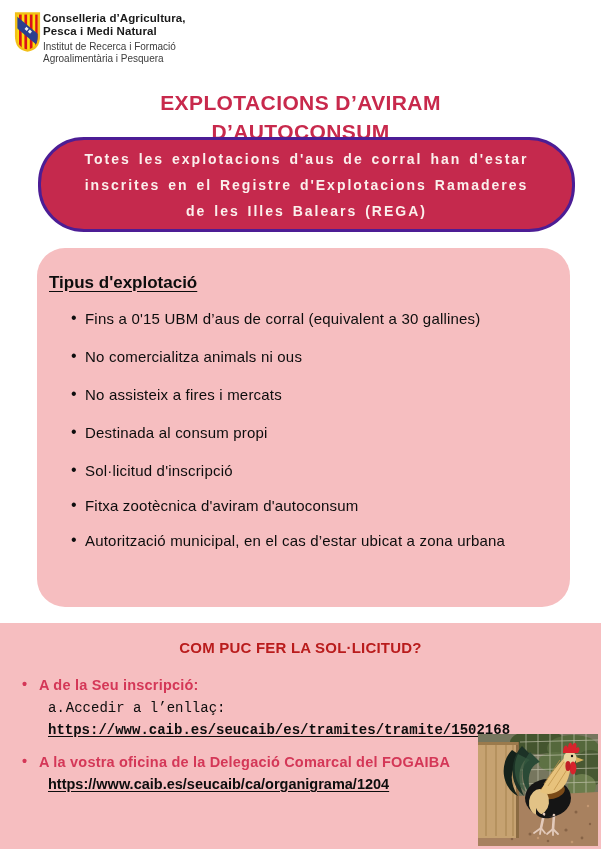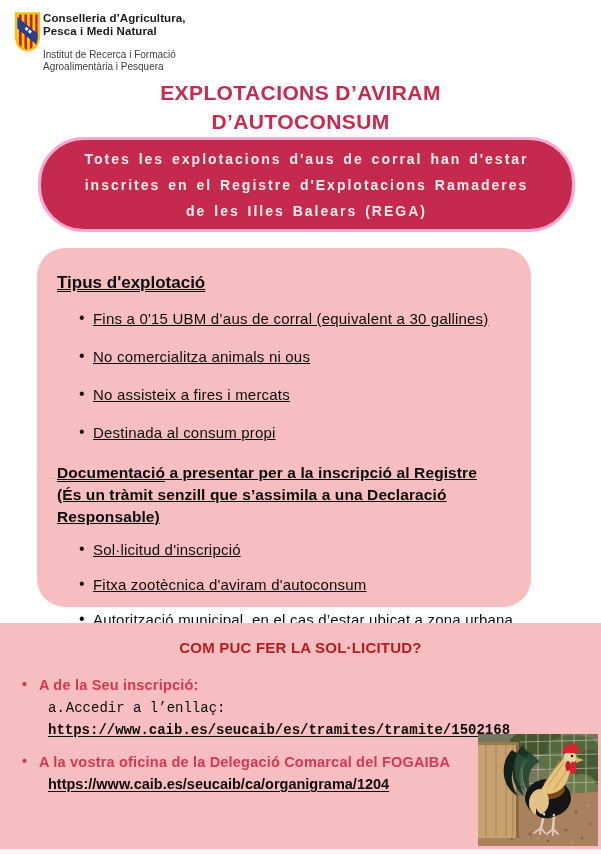"Institut de Recerca i Formació" .inst-first { margin-top: 11px -> 3px }
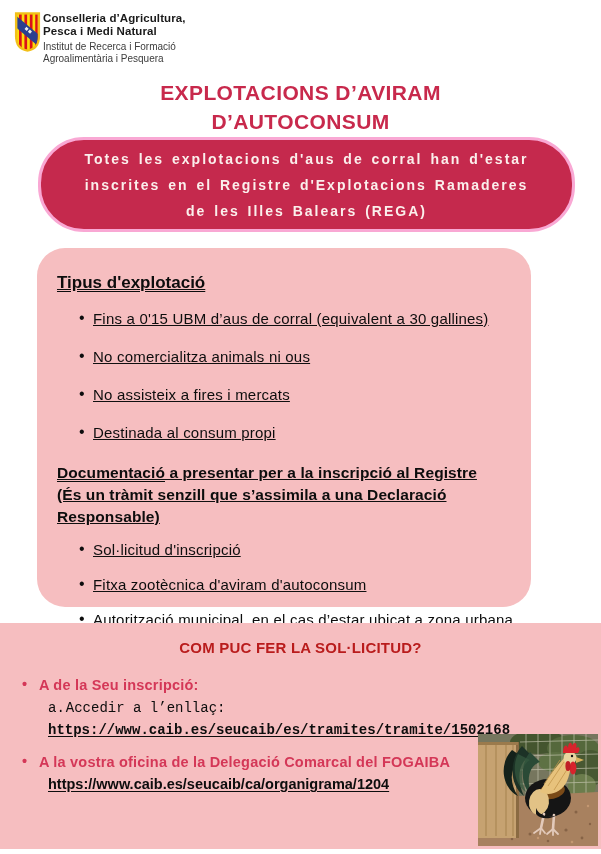"EXPLOTACIONS D’AVIRAM" .title { top: 78px -> 88px }
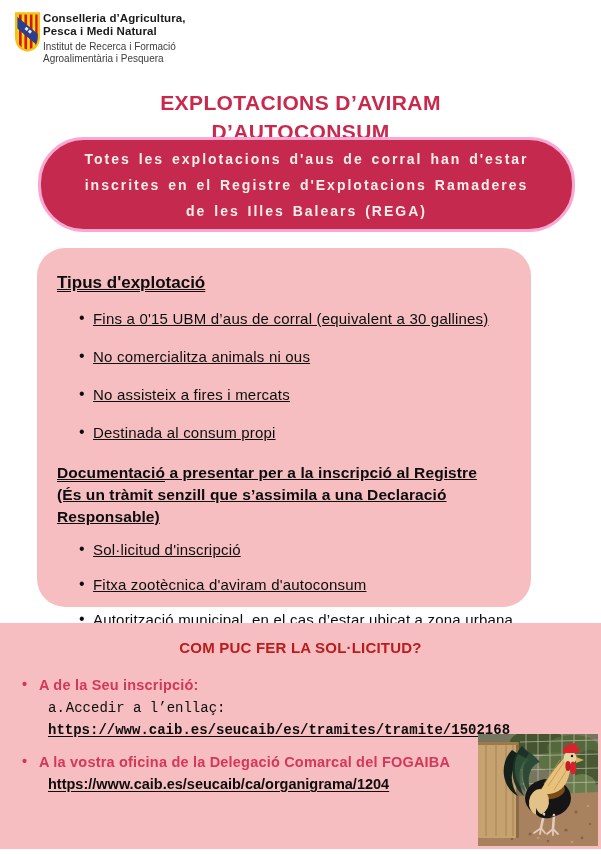"Totes les explotacions d'aus de" .banner { border: 3px solid #f9a8d4 -> 3px solid #4c1d95 }
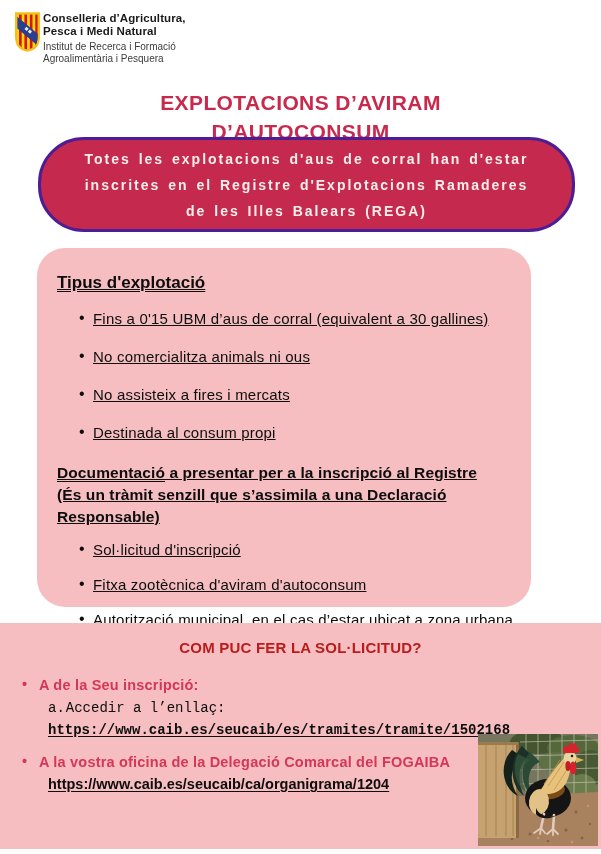"Tipus d'explotació" .pinkbox { padding: 25px 12px 0 12px -> 25px 12px 0 4px; text-decoration: underline -> none; width: 494px -> 533px }
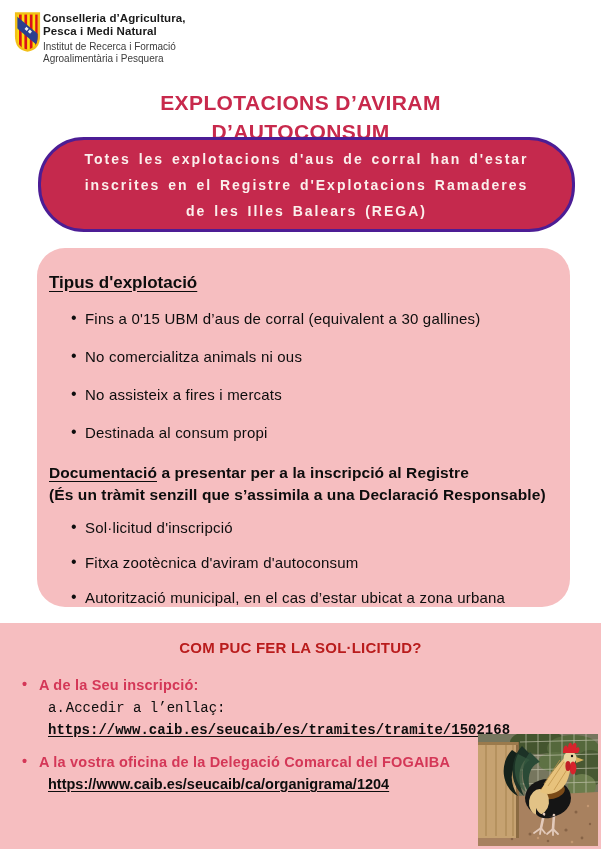"Documentació a presentar per a" div.doc-heading { html: <div> <span>Documentació</span><span> a presentar per a la inscripció al Registre</span> <div>(És un tràmit senzill que s’assimila a una Declaració Responsable)</div> </div> -> none }
